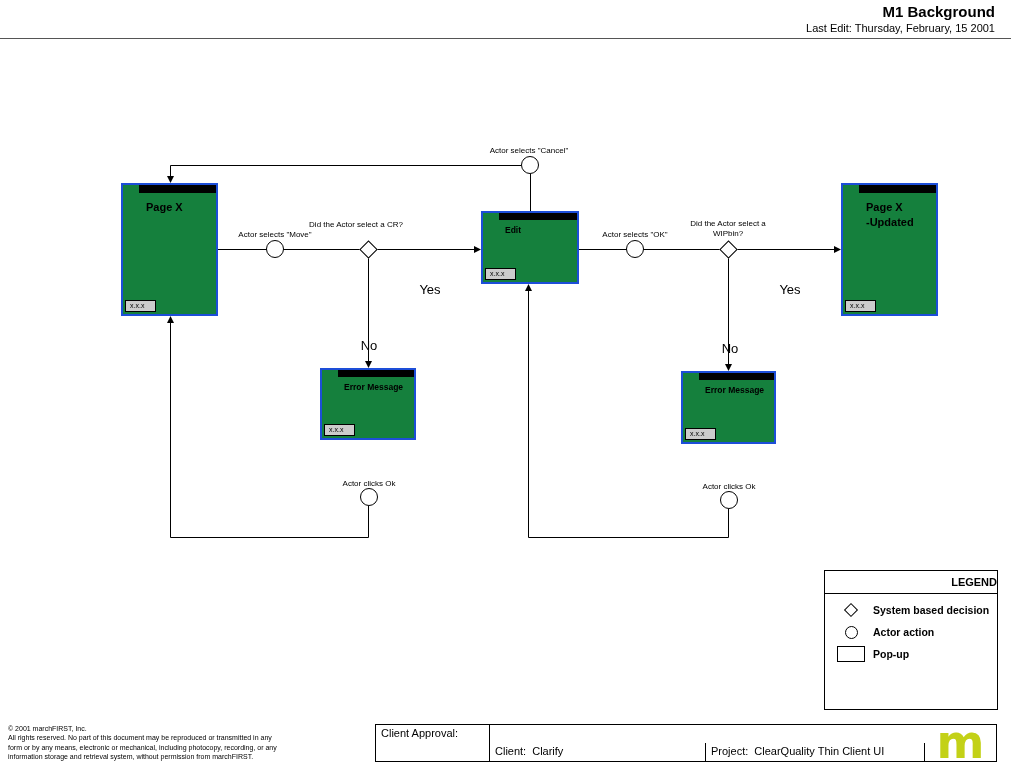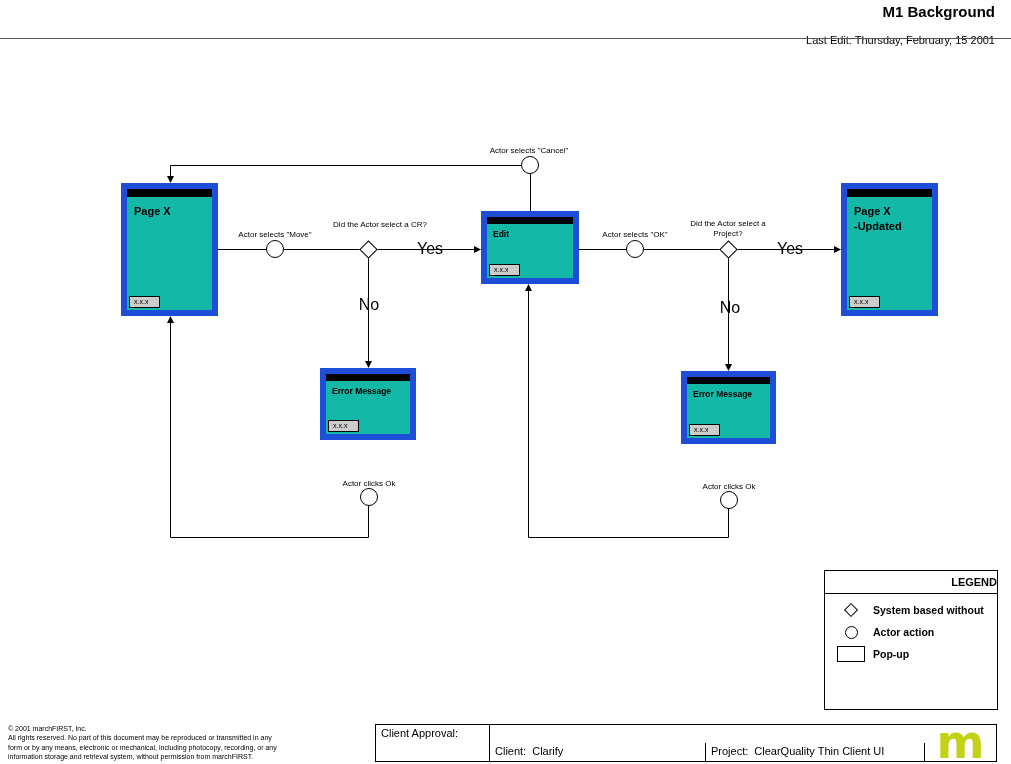"Last Edit: Thursday, February, 15" .hdr-edit { margin-top: 12px -> none }
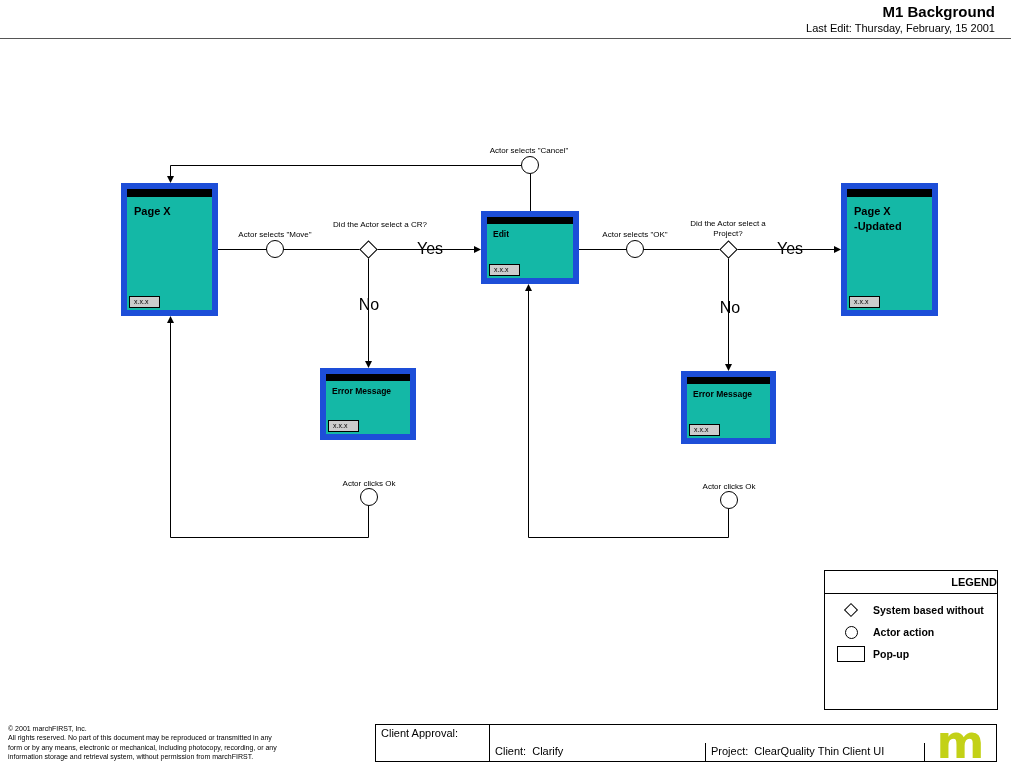"Page X" .node { background: #14b8a6 -> #15803d; border: 6px solid #1d4ed8 -> 2px solid #1d4ed8; padding-left: none -> 16px }
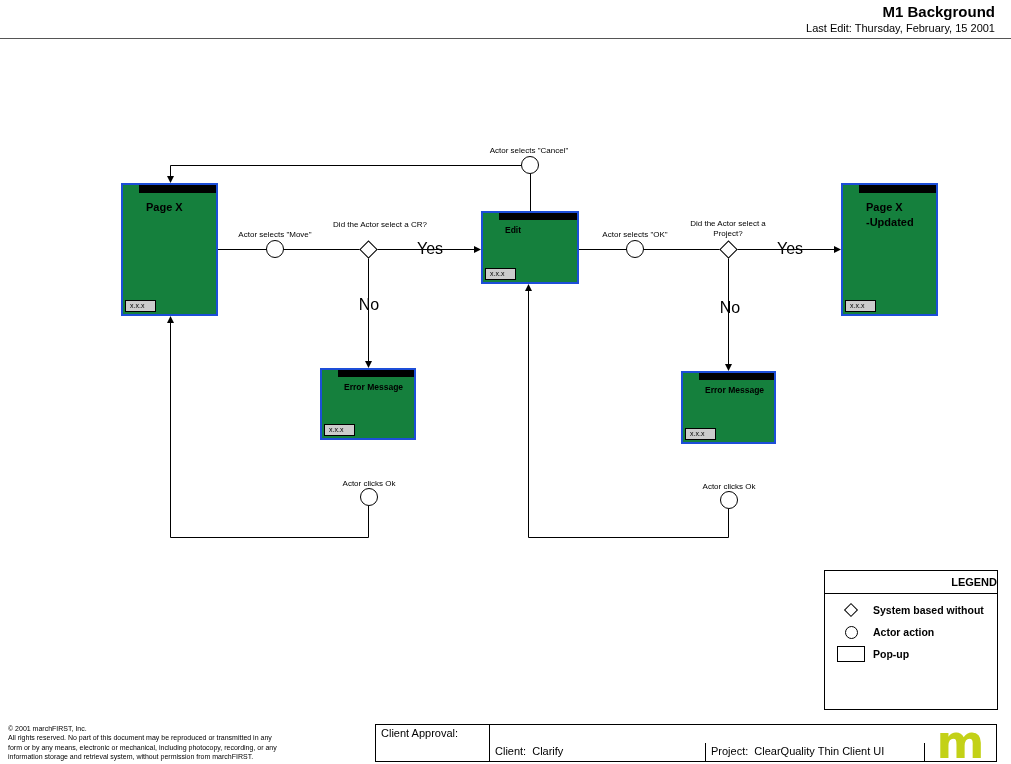"Did the Actor select a CR?" div.lbl { left: 380px -> 356px }
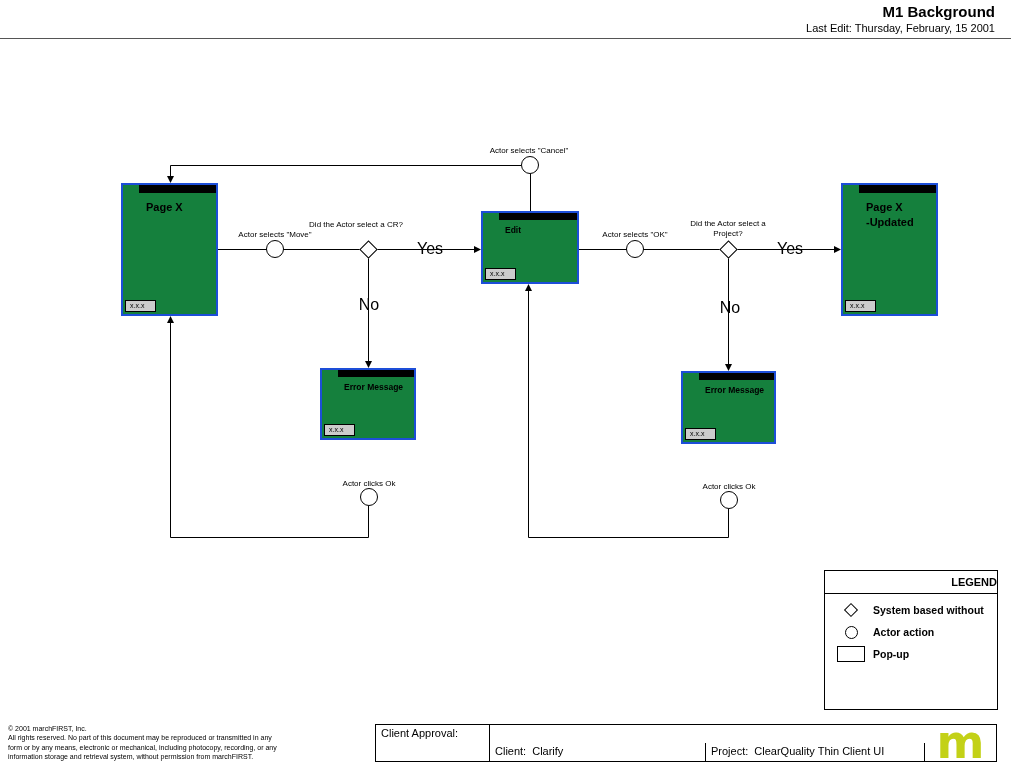"Project?" div { text: Project -> WIPbin }
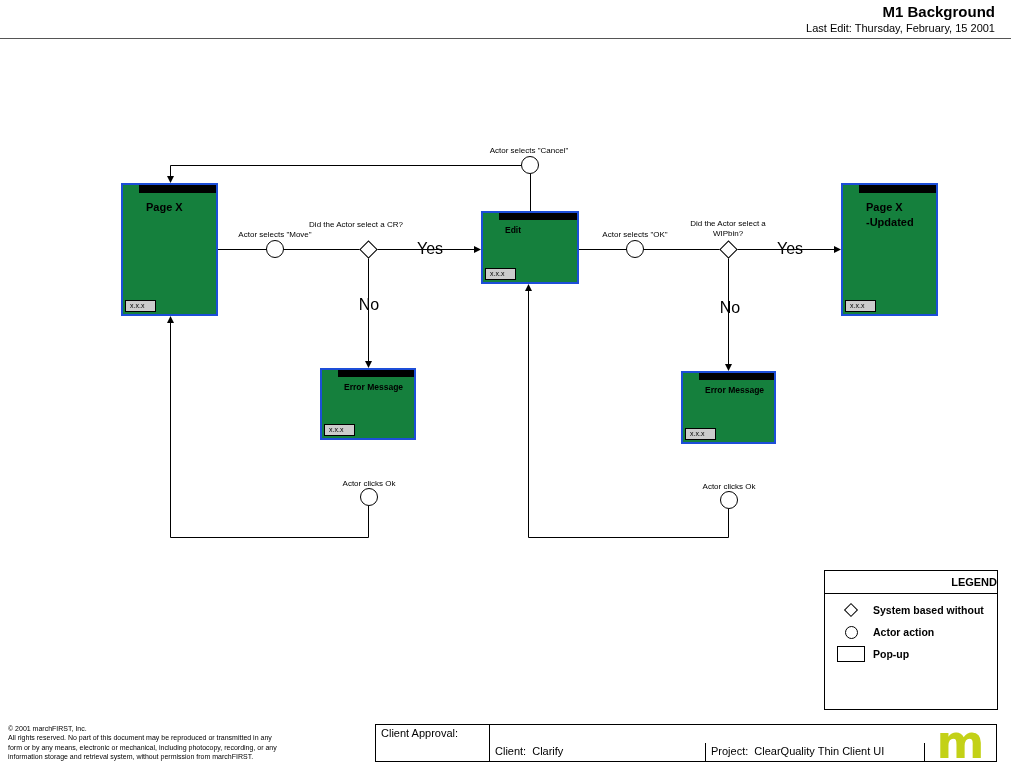"Yes" .yesno { font-size: 16px -> 13px; margin-top: none -> 40px }
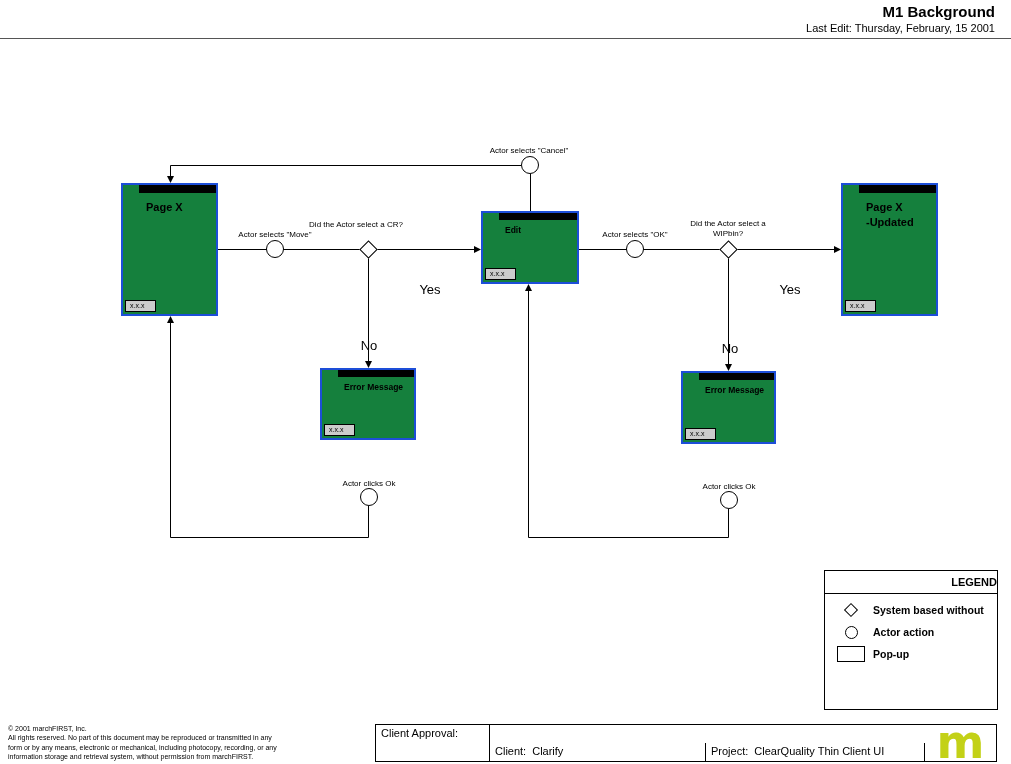"System based without" span.legend-lbl { text: without -> decision }
